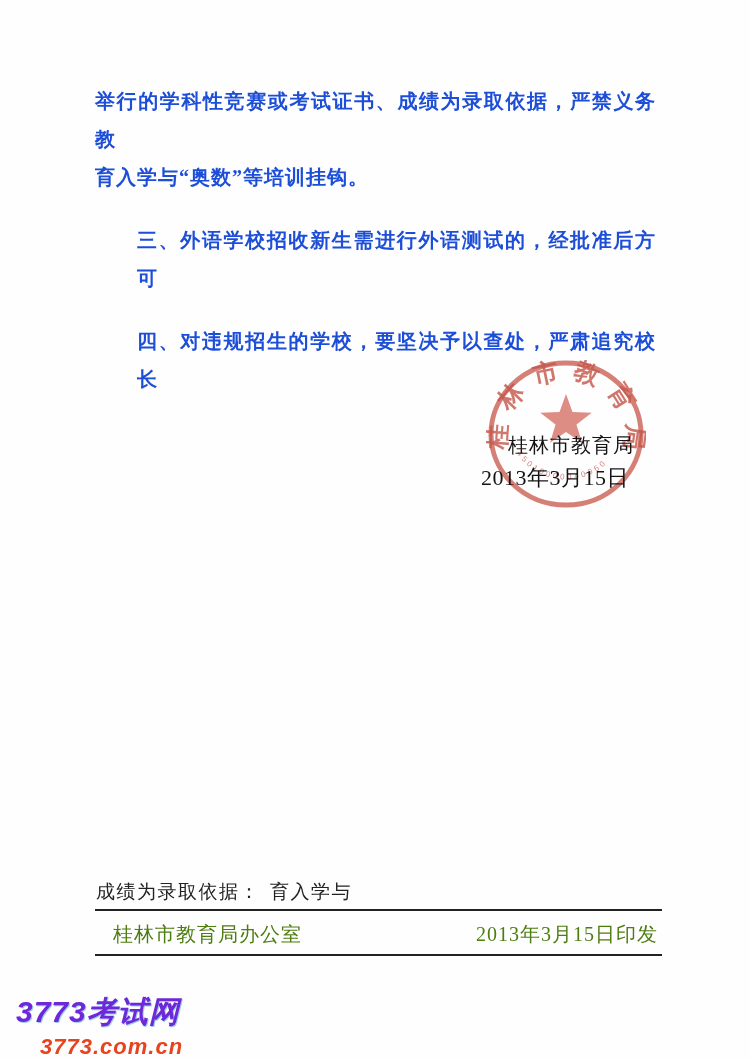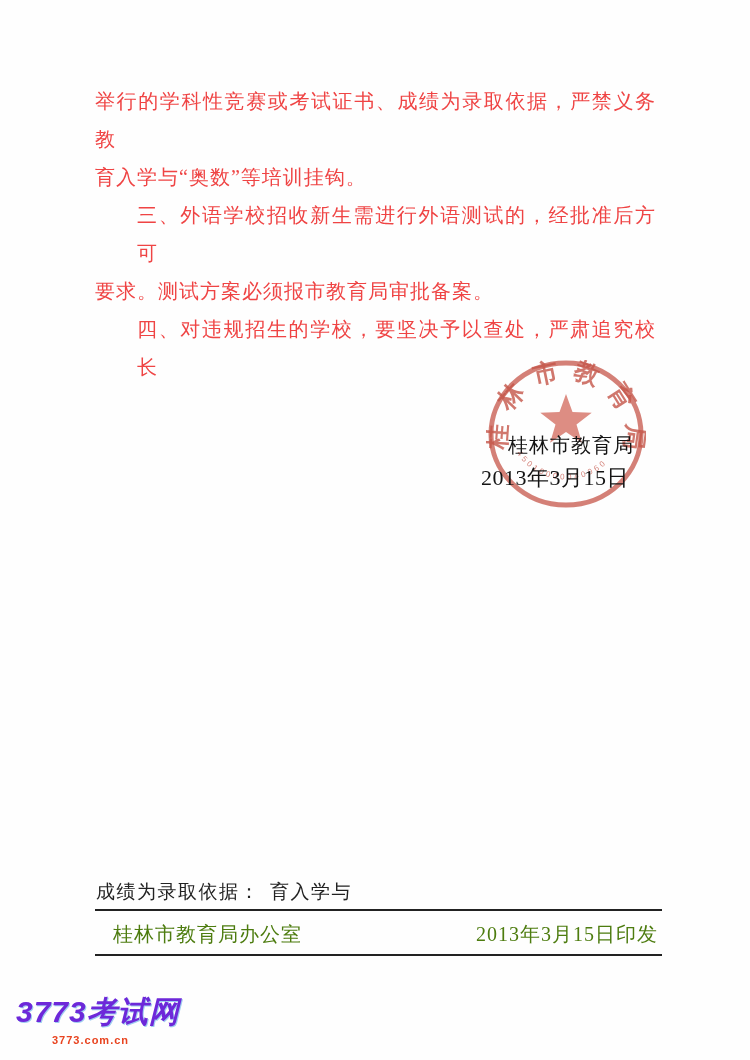"举行的学科性竞赛或考试证书、成绩为录取依据，严禁义务教" .body-text { color: #ef4444 -> #1d4ed8; font-weight: none -> bold }
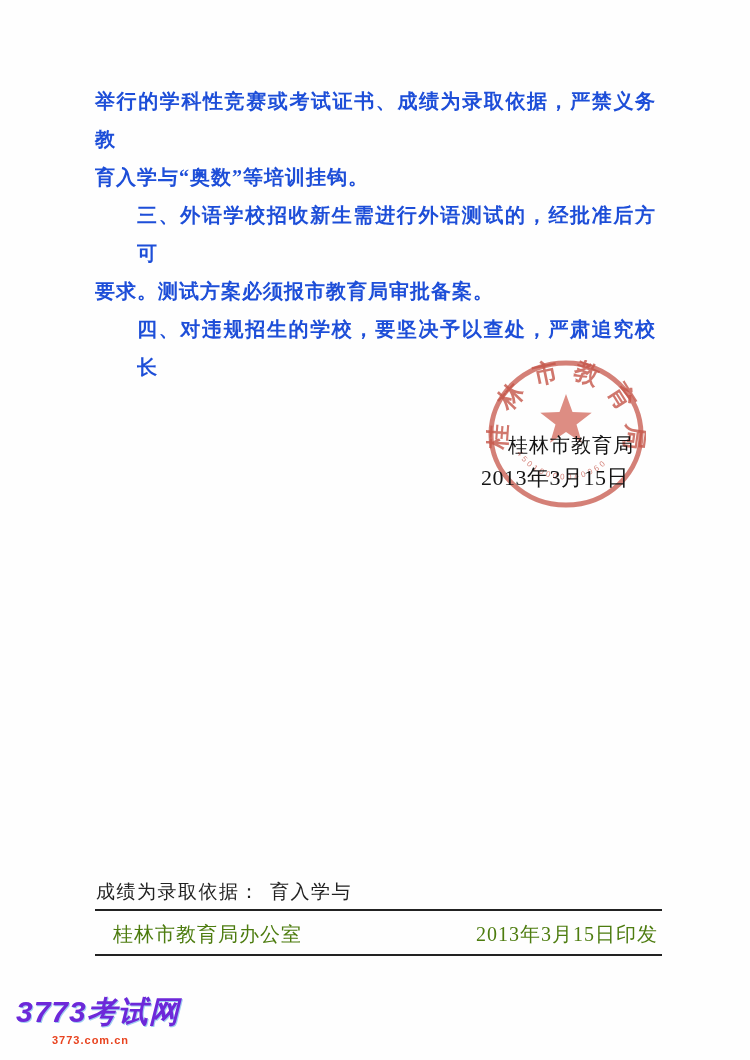"三、外语学校招收新生需进行外语测试的，经批准后方可" .line.indent { margin-top: none -> 25px }
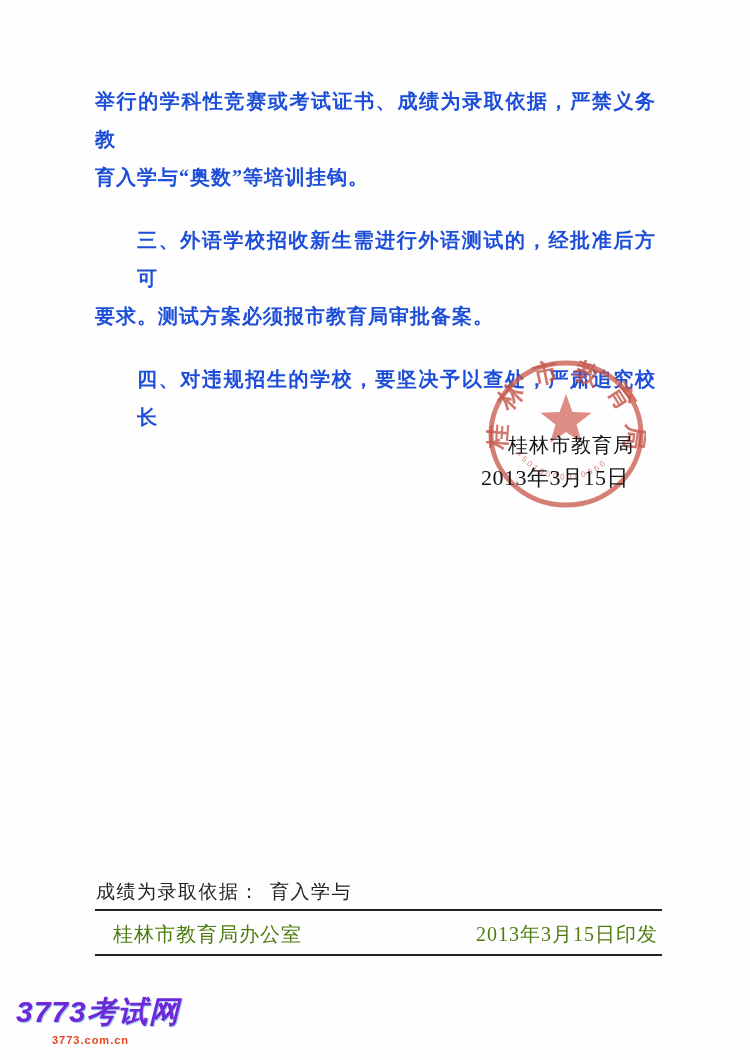"要求。测试方案必须报市教育局审批备案。" div.line { html: <div>要求。测试方案必须报市教育局审批备案。</div> -> none }
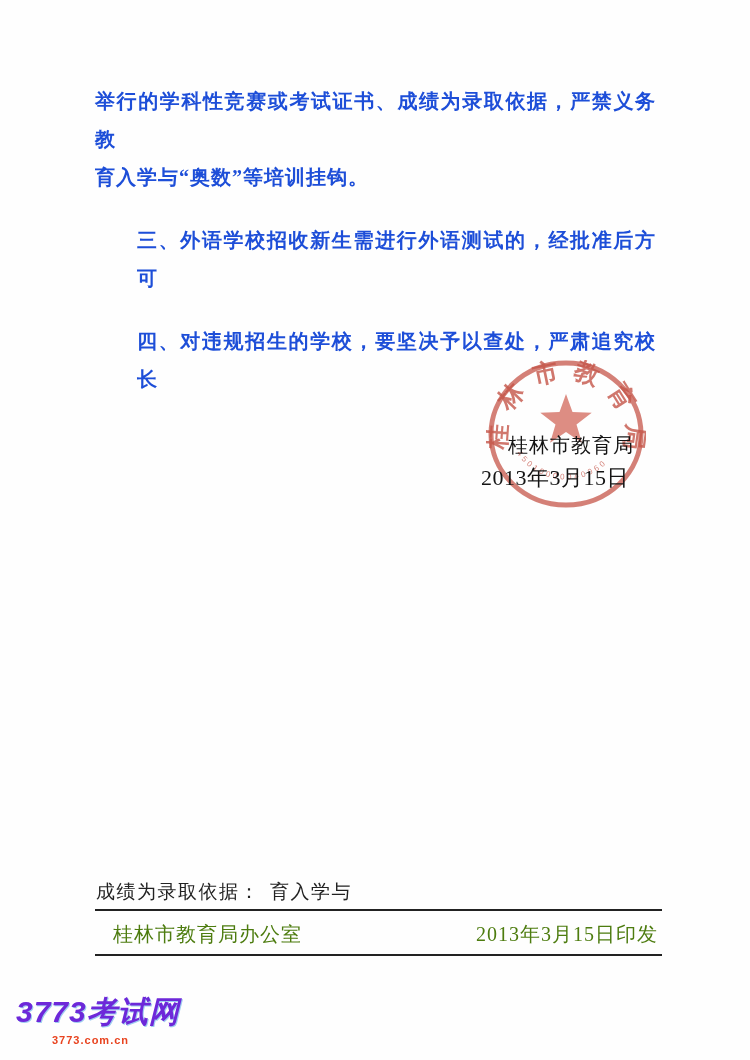"3773.com.cn" .wm-url { font-size: 11px -> 22px; font-style: none -> italic; margin-left: 36px -> 24px }
